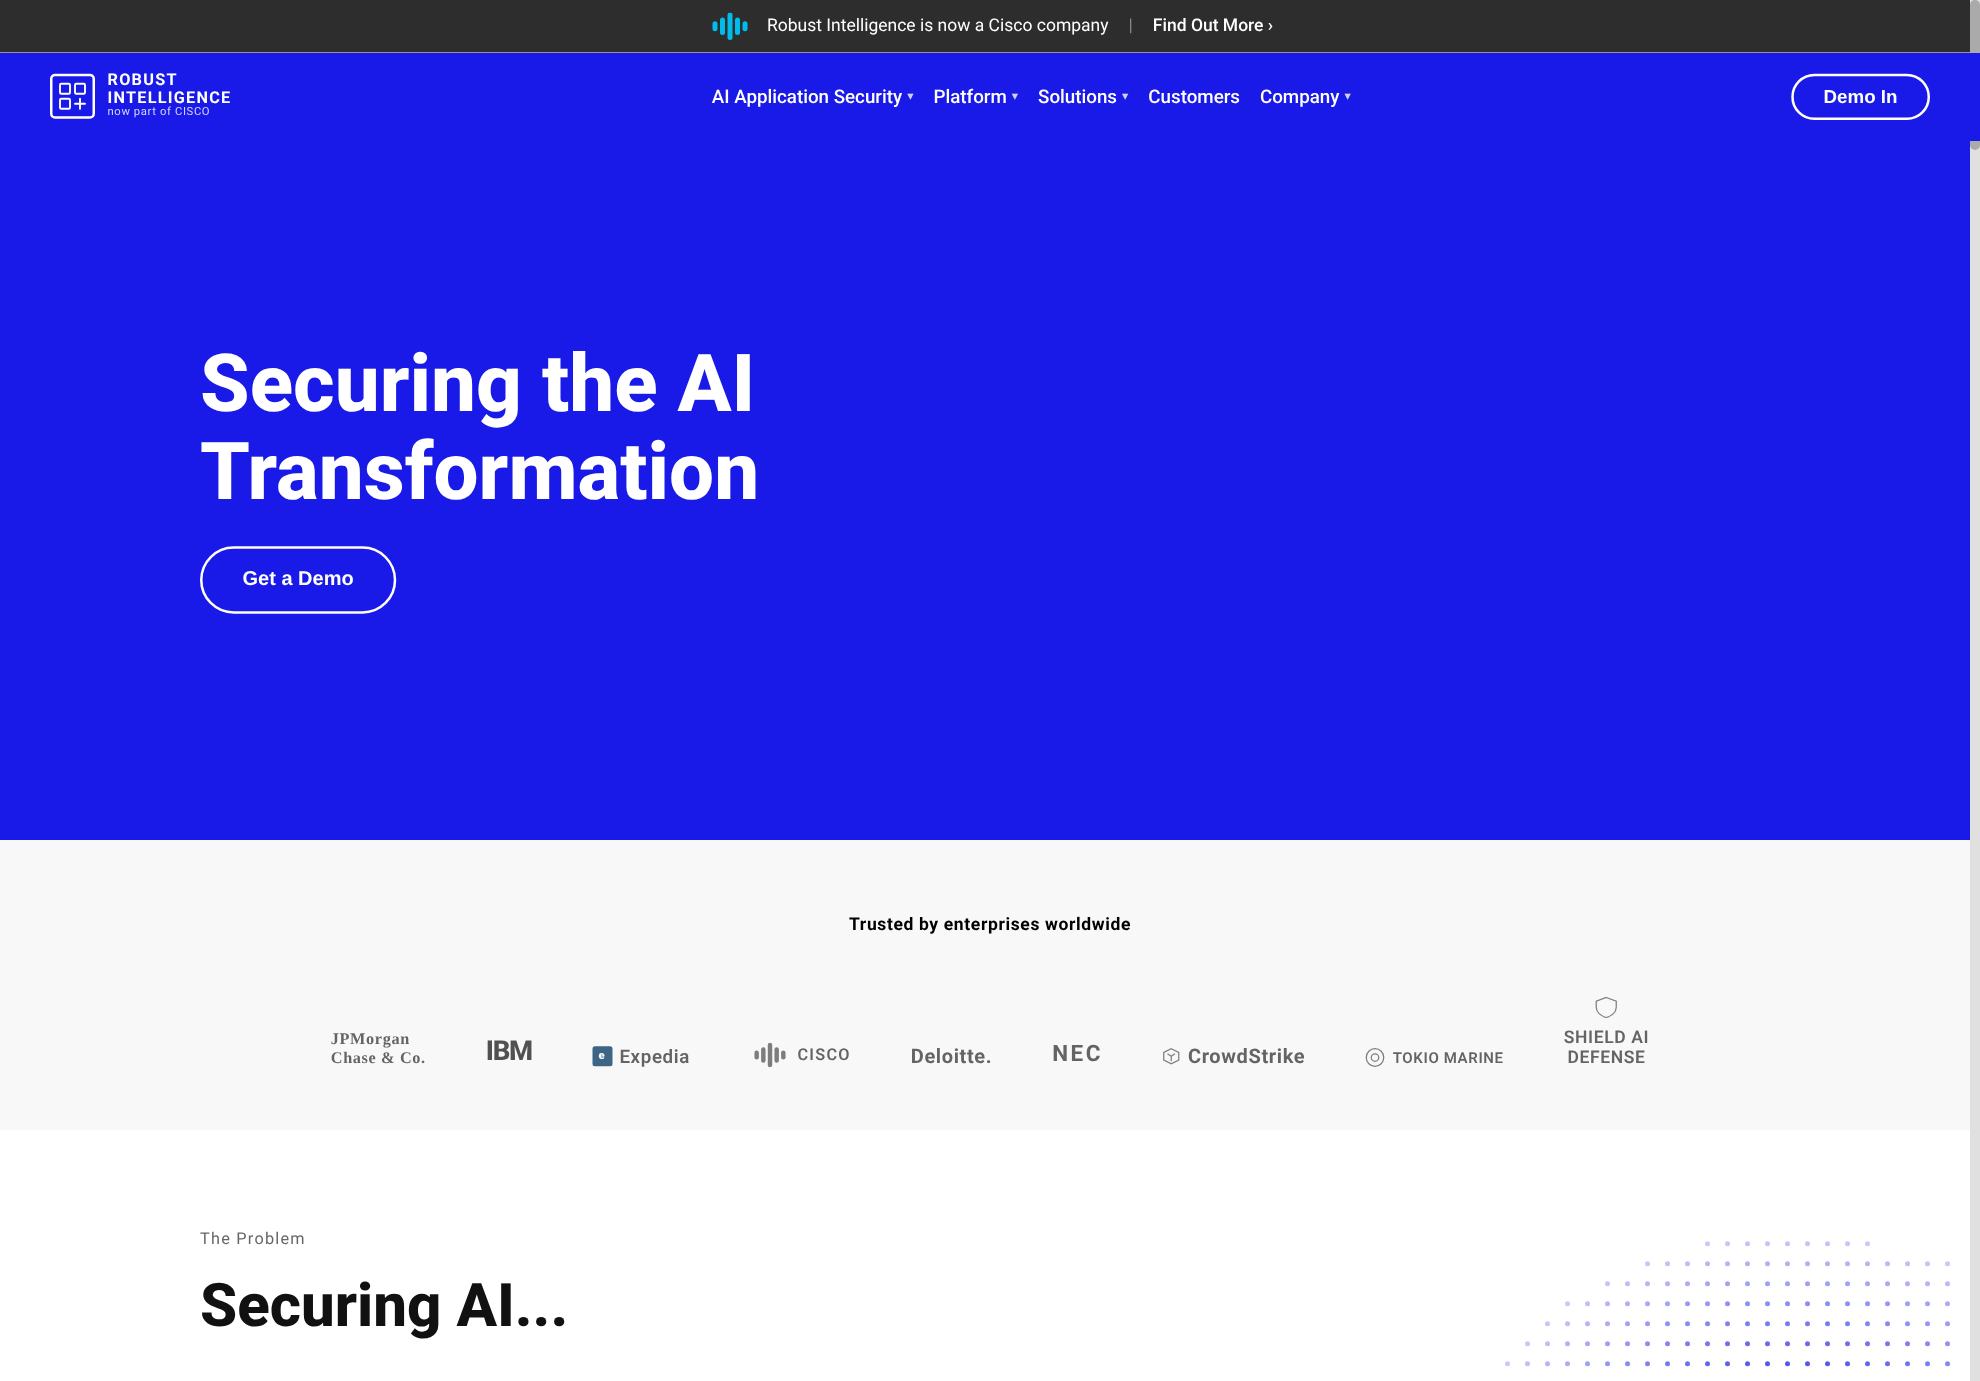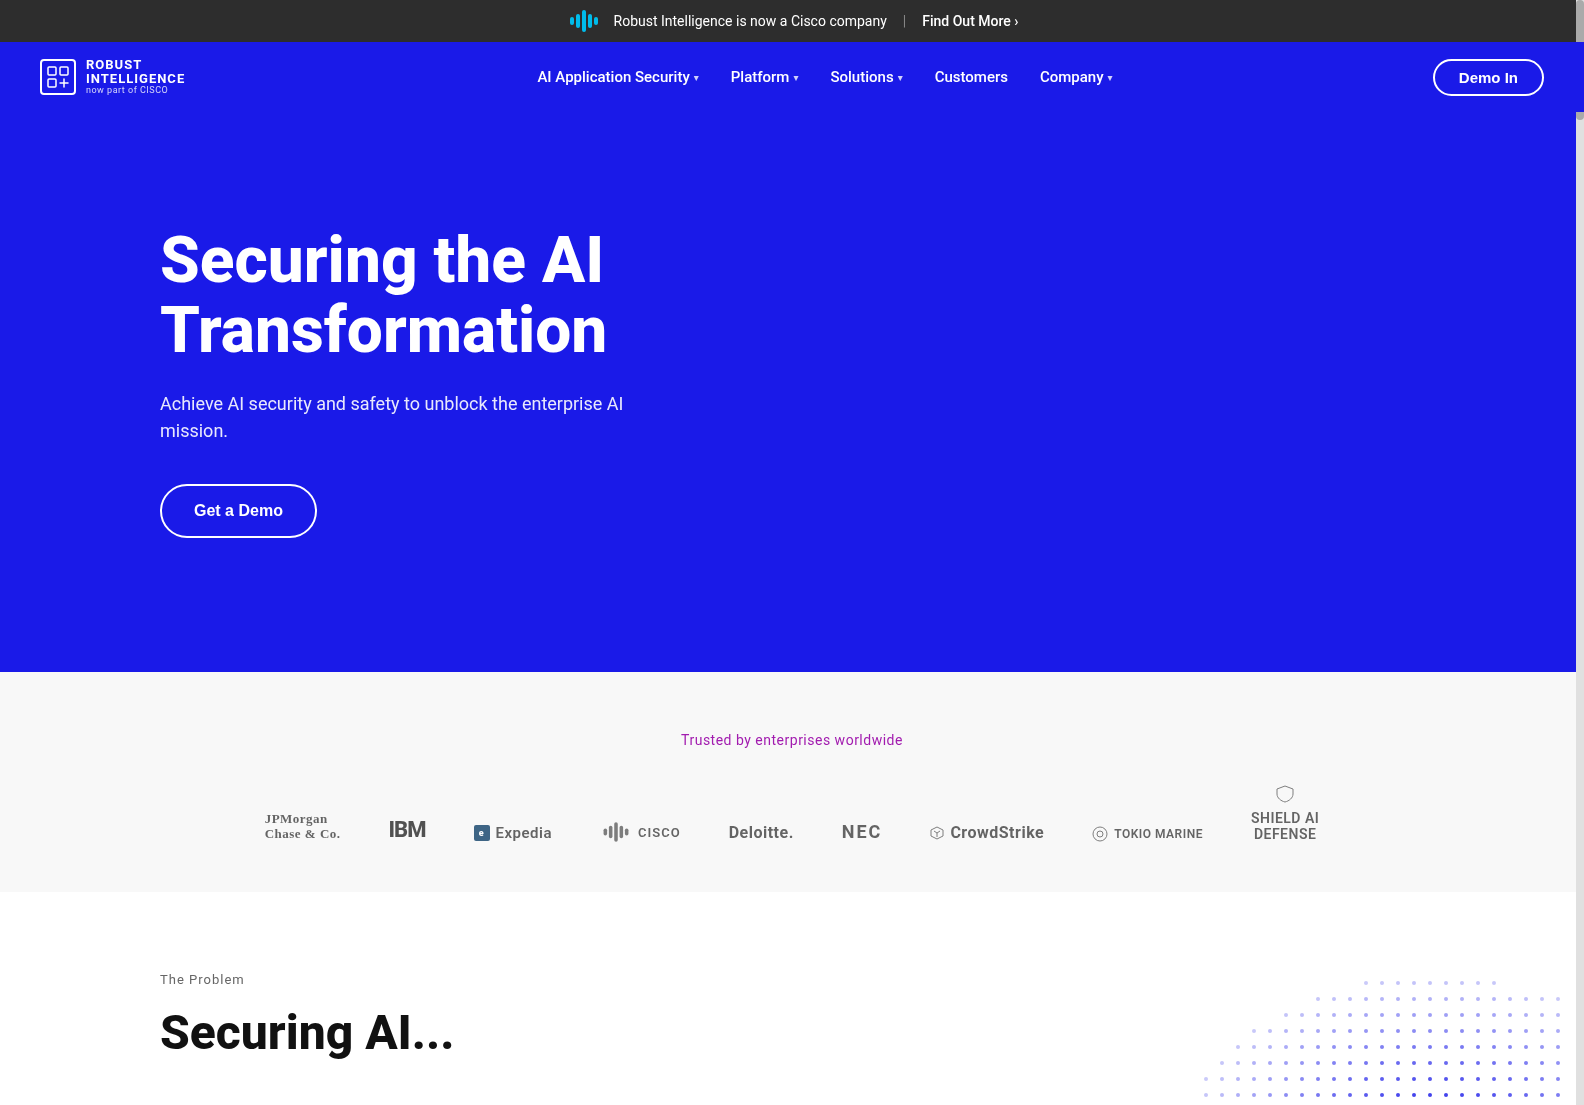"AI Application Security" .nav-links { gap: 32px -> 16px }
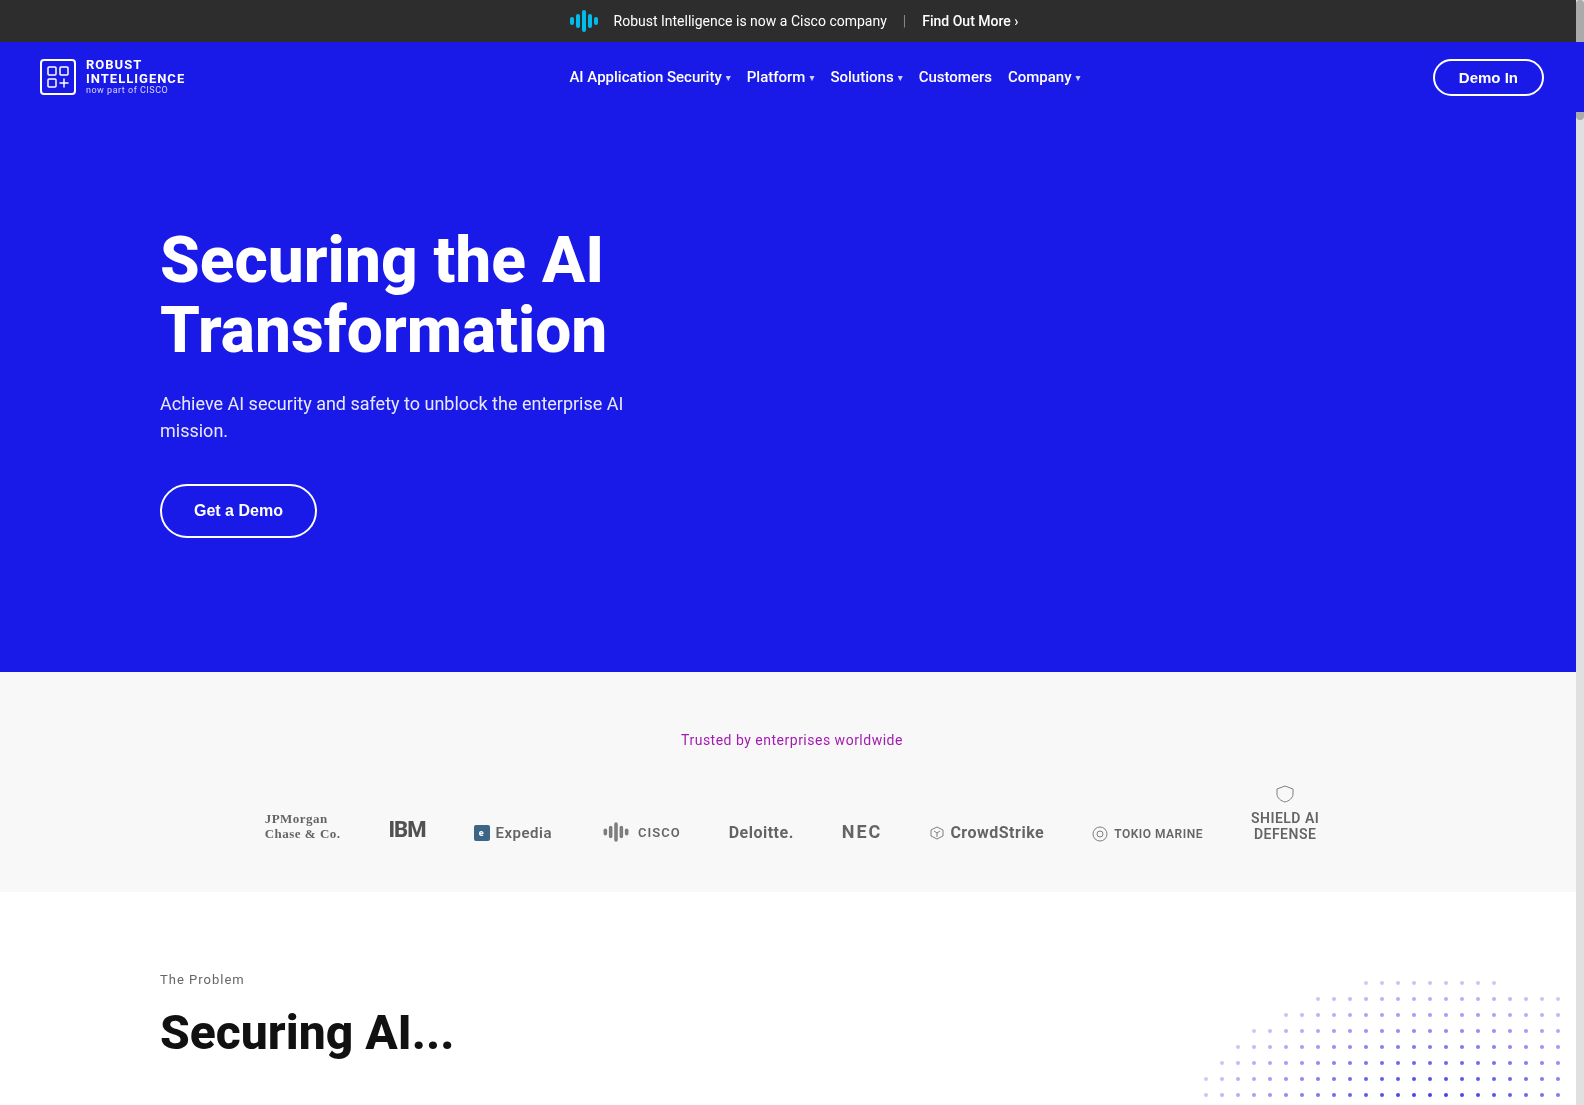"Achieve AI security and safety" p { html: <p>Achieve AI security and safety to unblock the enterprise AI mission.</p> -> none }
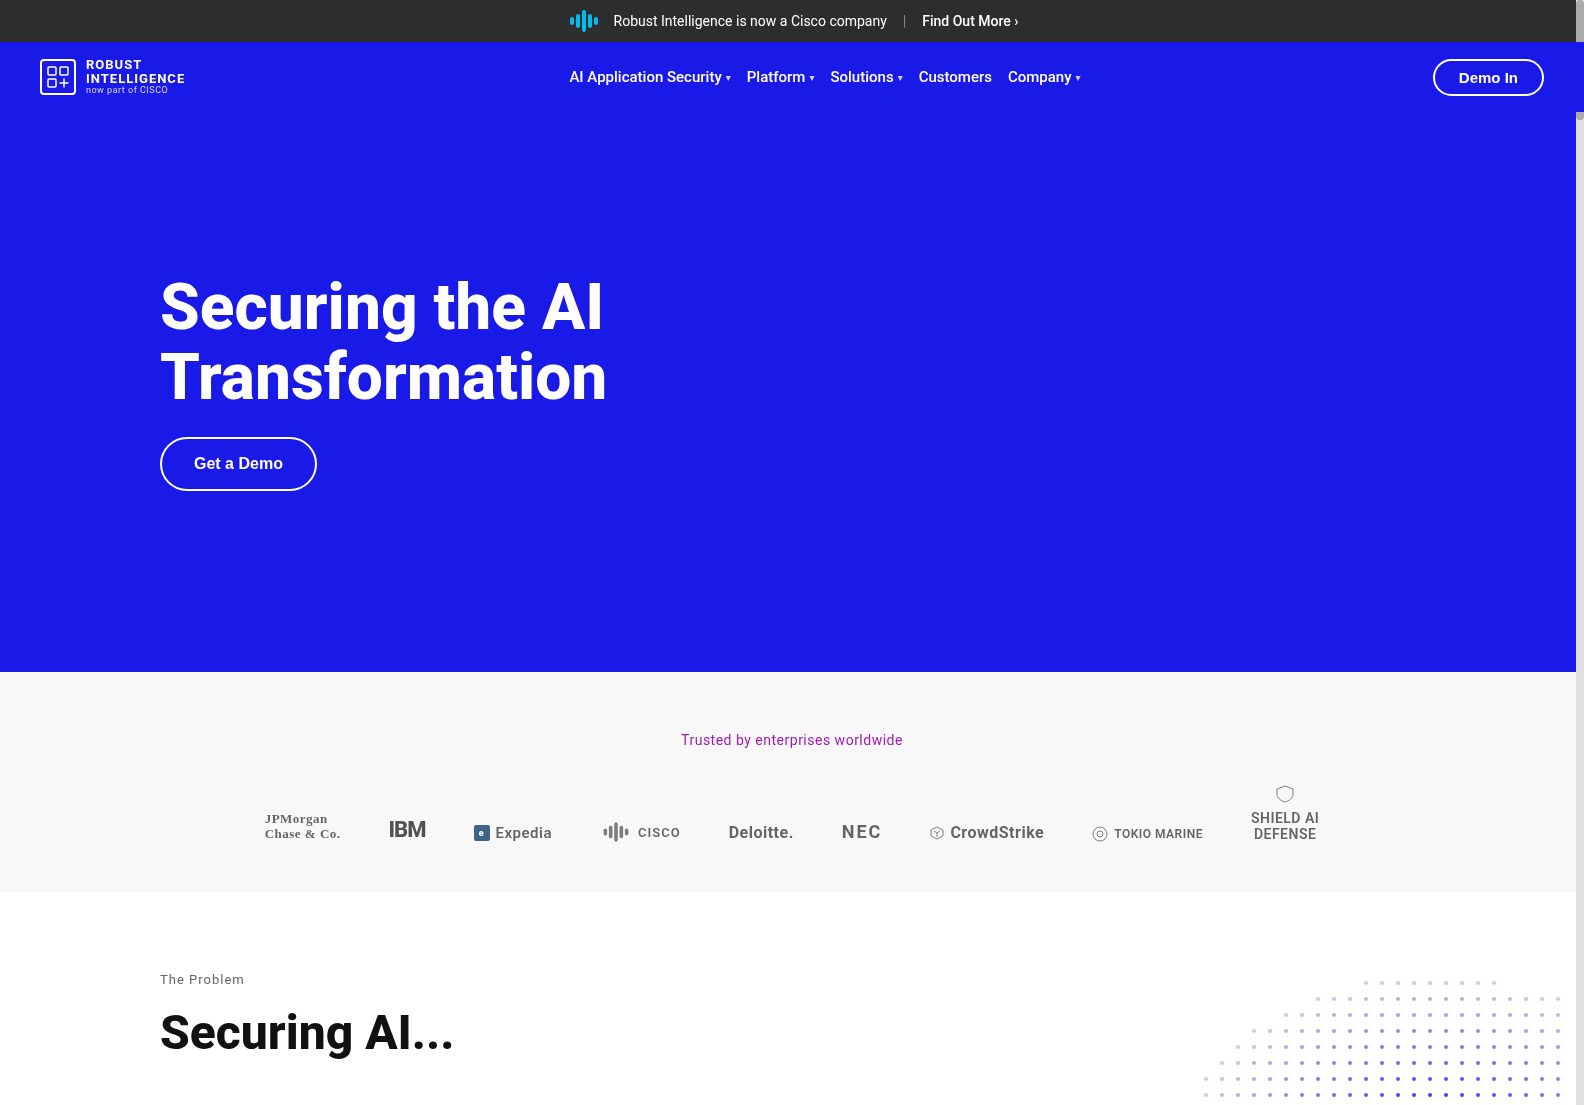"Trusted by enterprises worldwide" .trusted-label { color: #a21caf -> #000000; font-weight: 400 -> 700; margin-bottom: 36px -> 48px }
